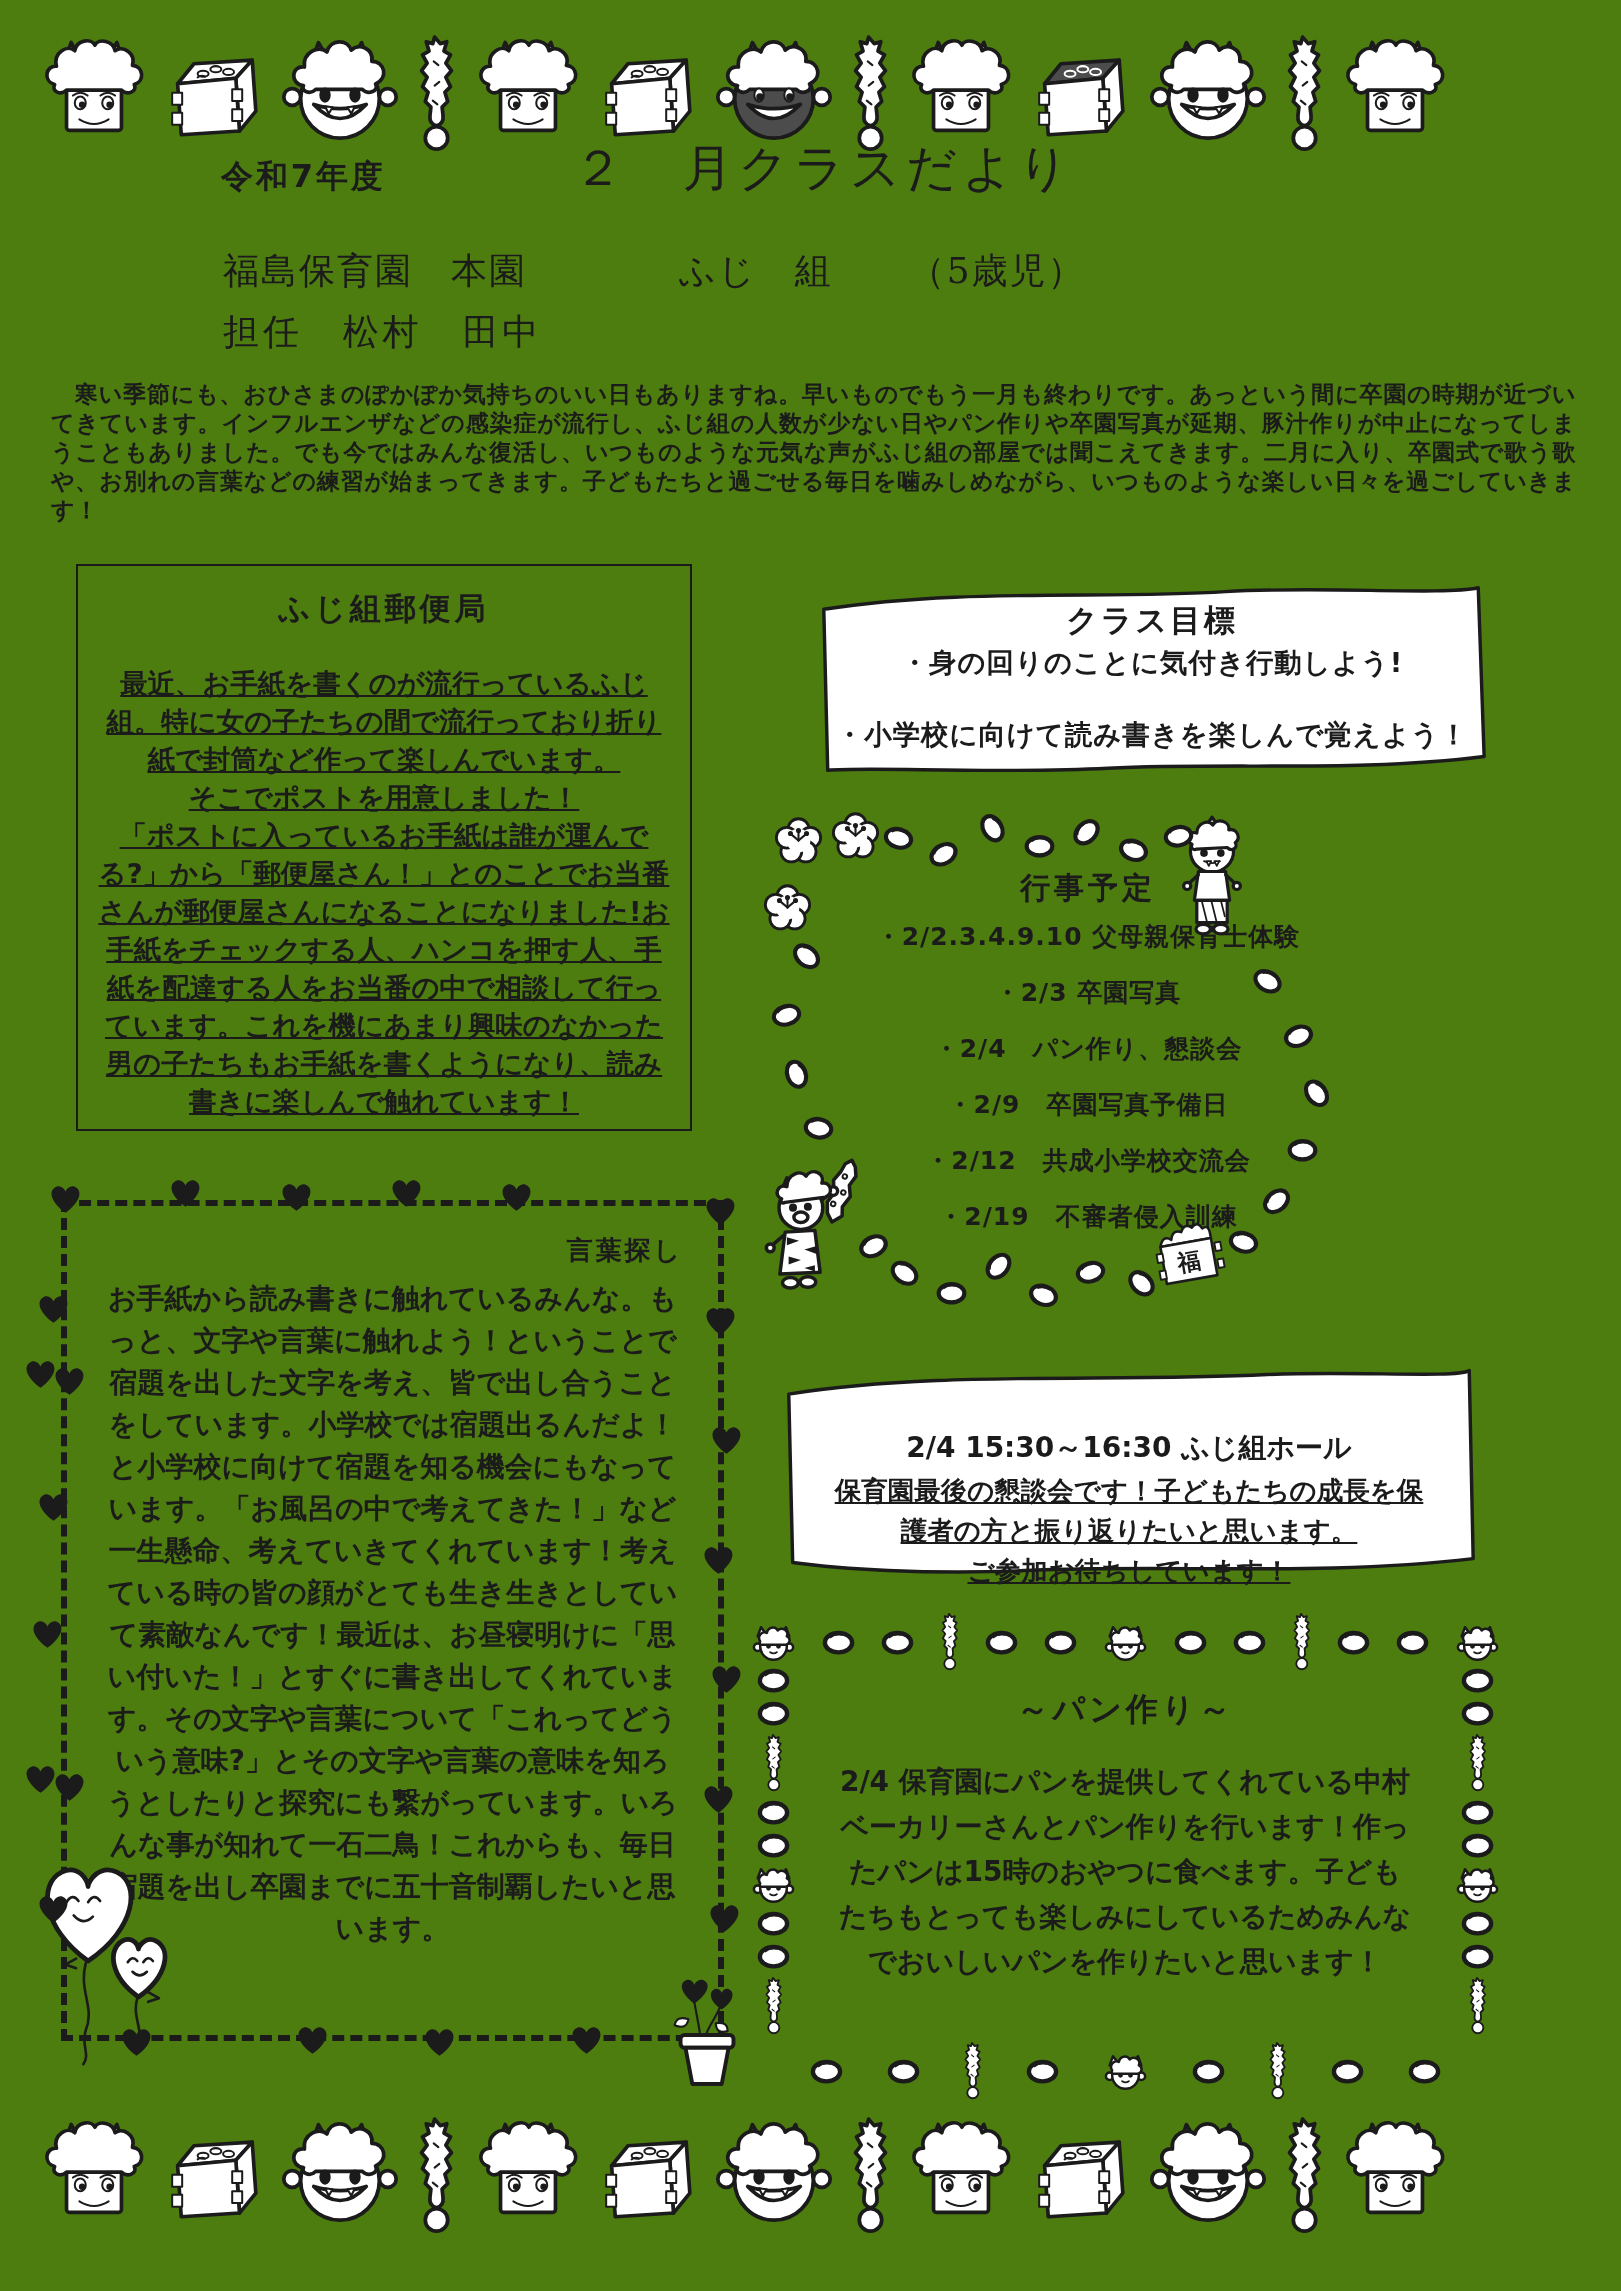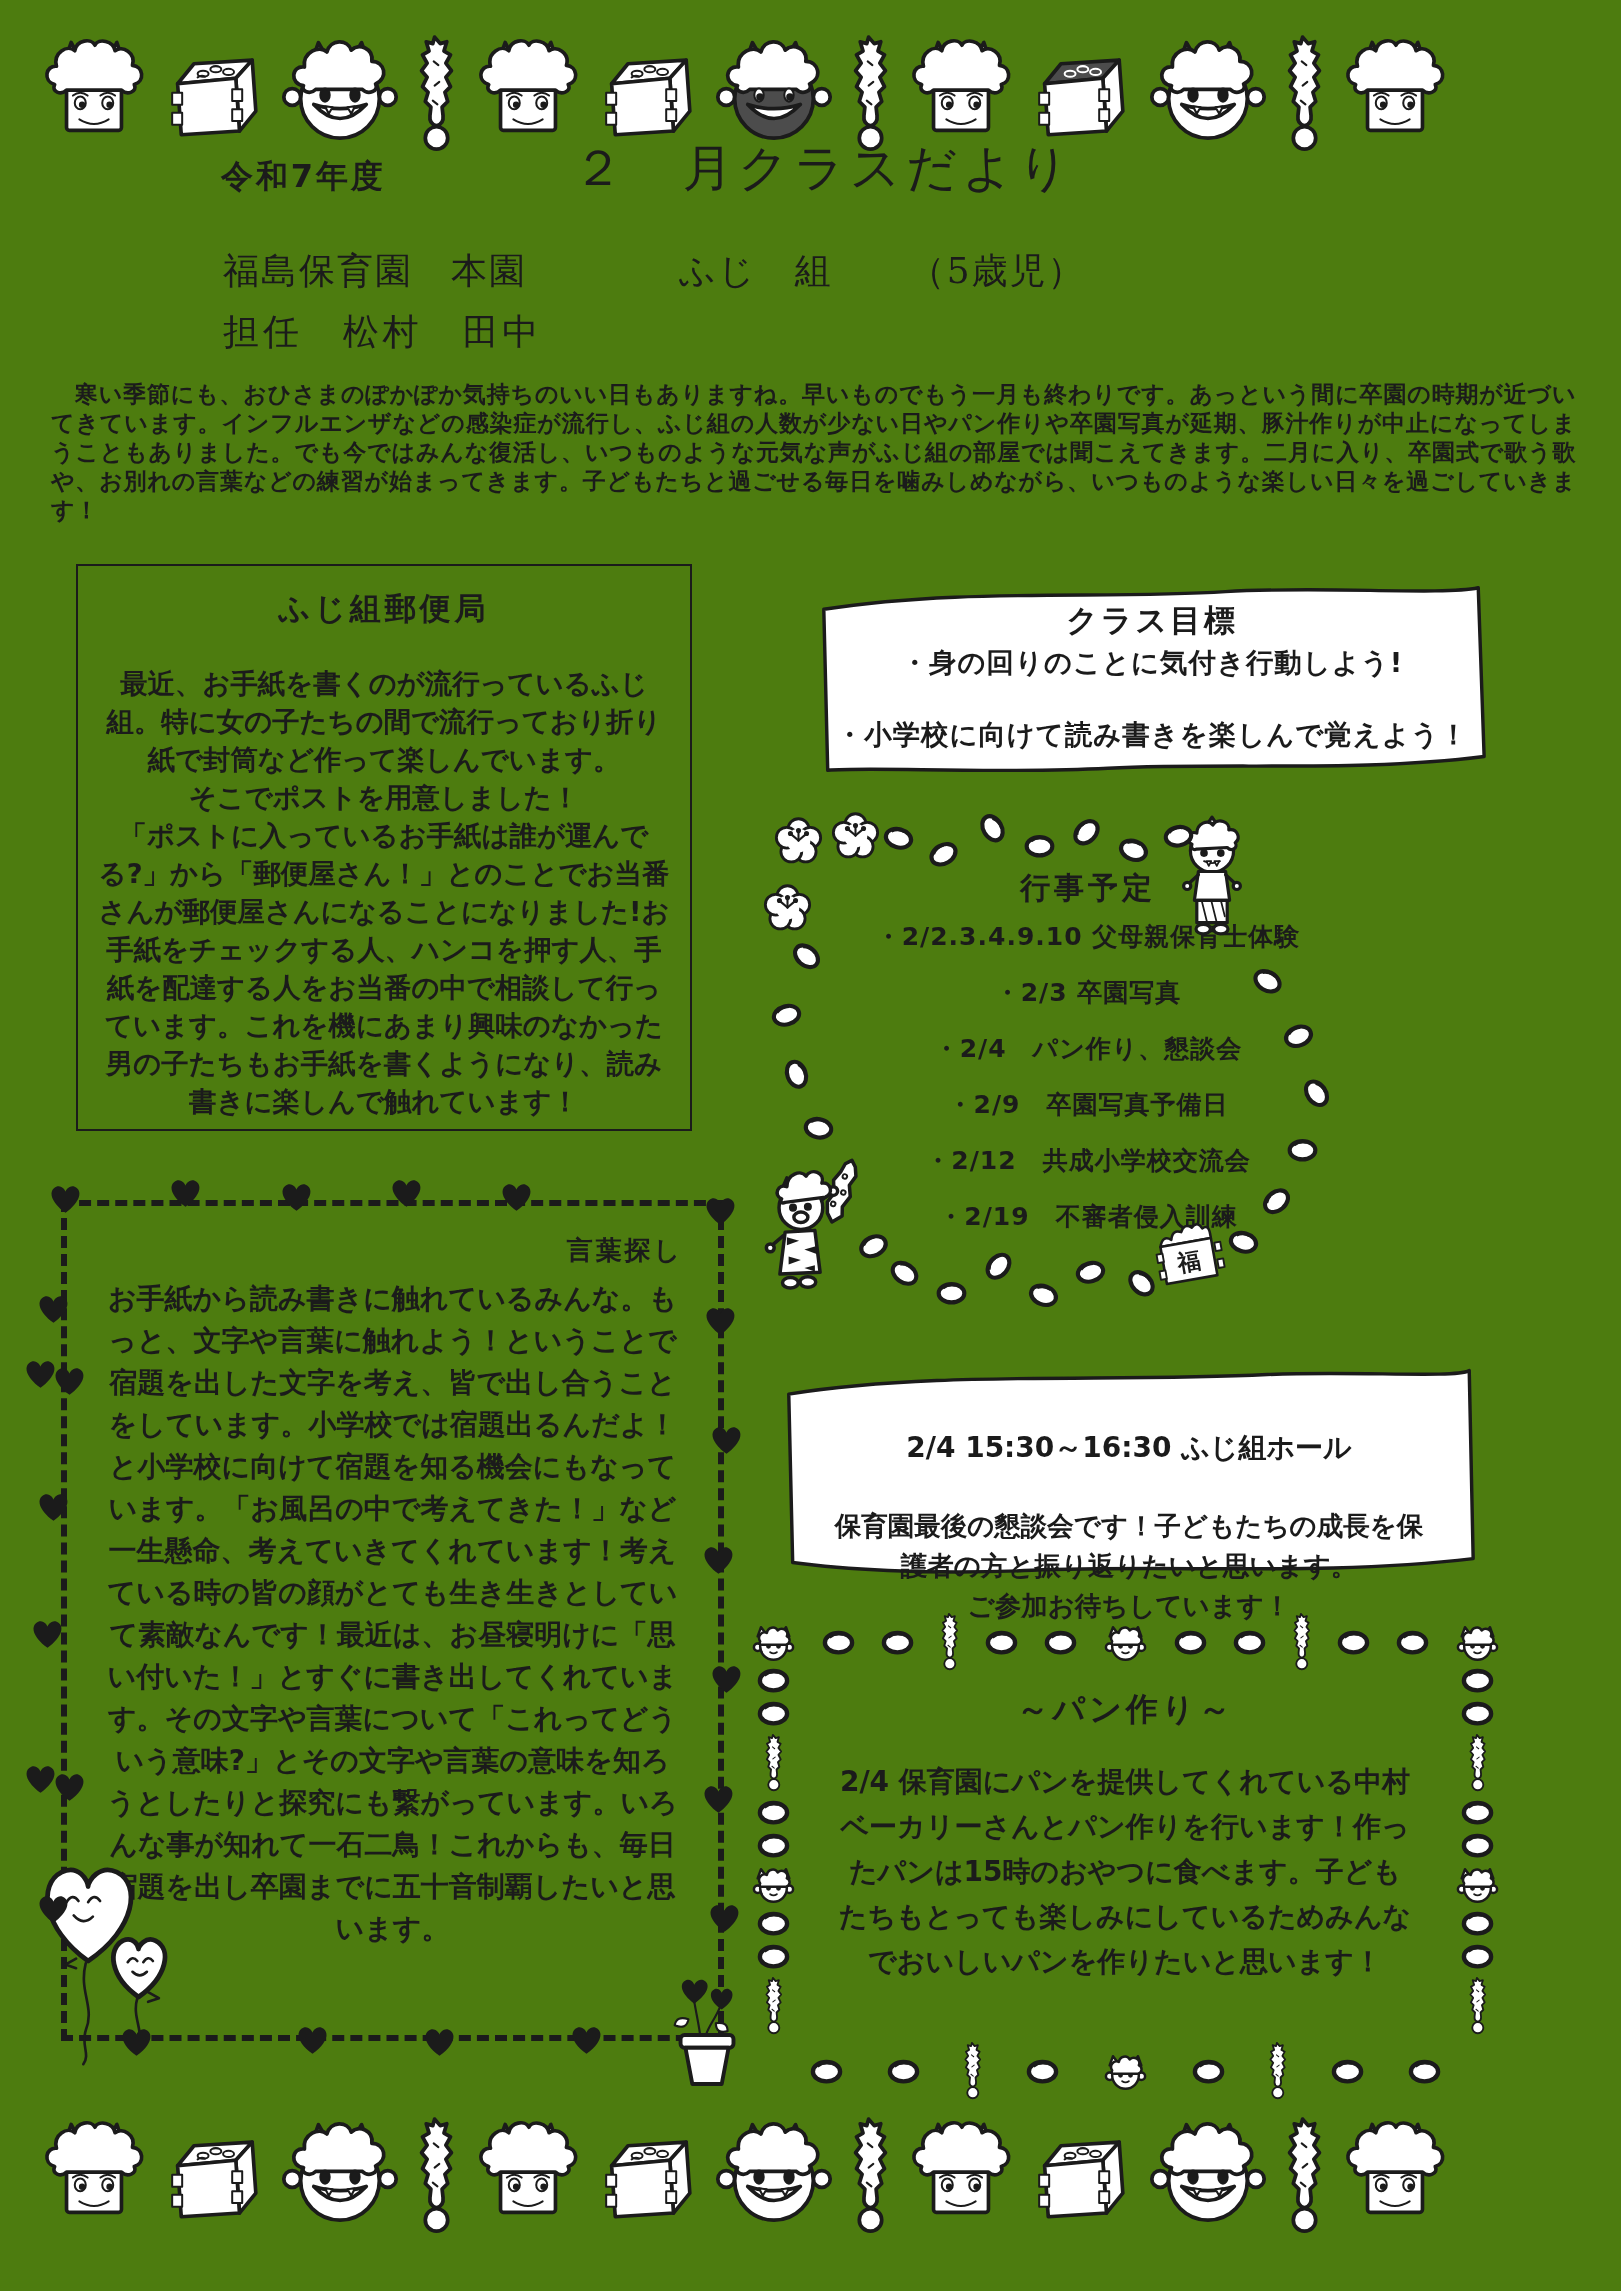"最近、お手紙を書くのが流行っているふじ組。特に女の子たちの間で流行っており折り紙" .prewrap { text-decoration: none -> underline }
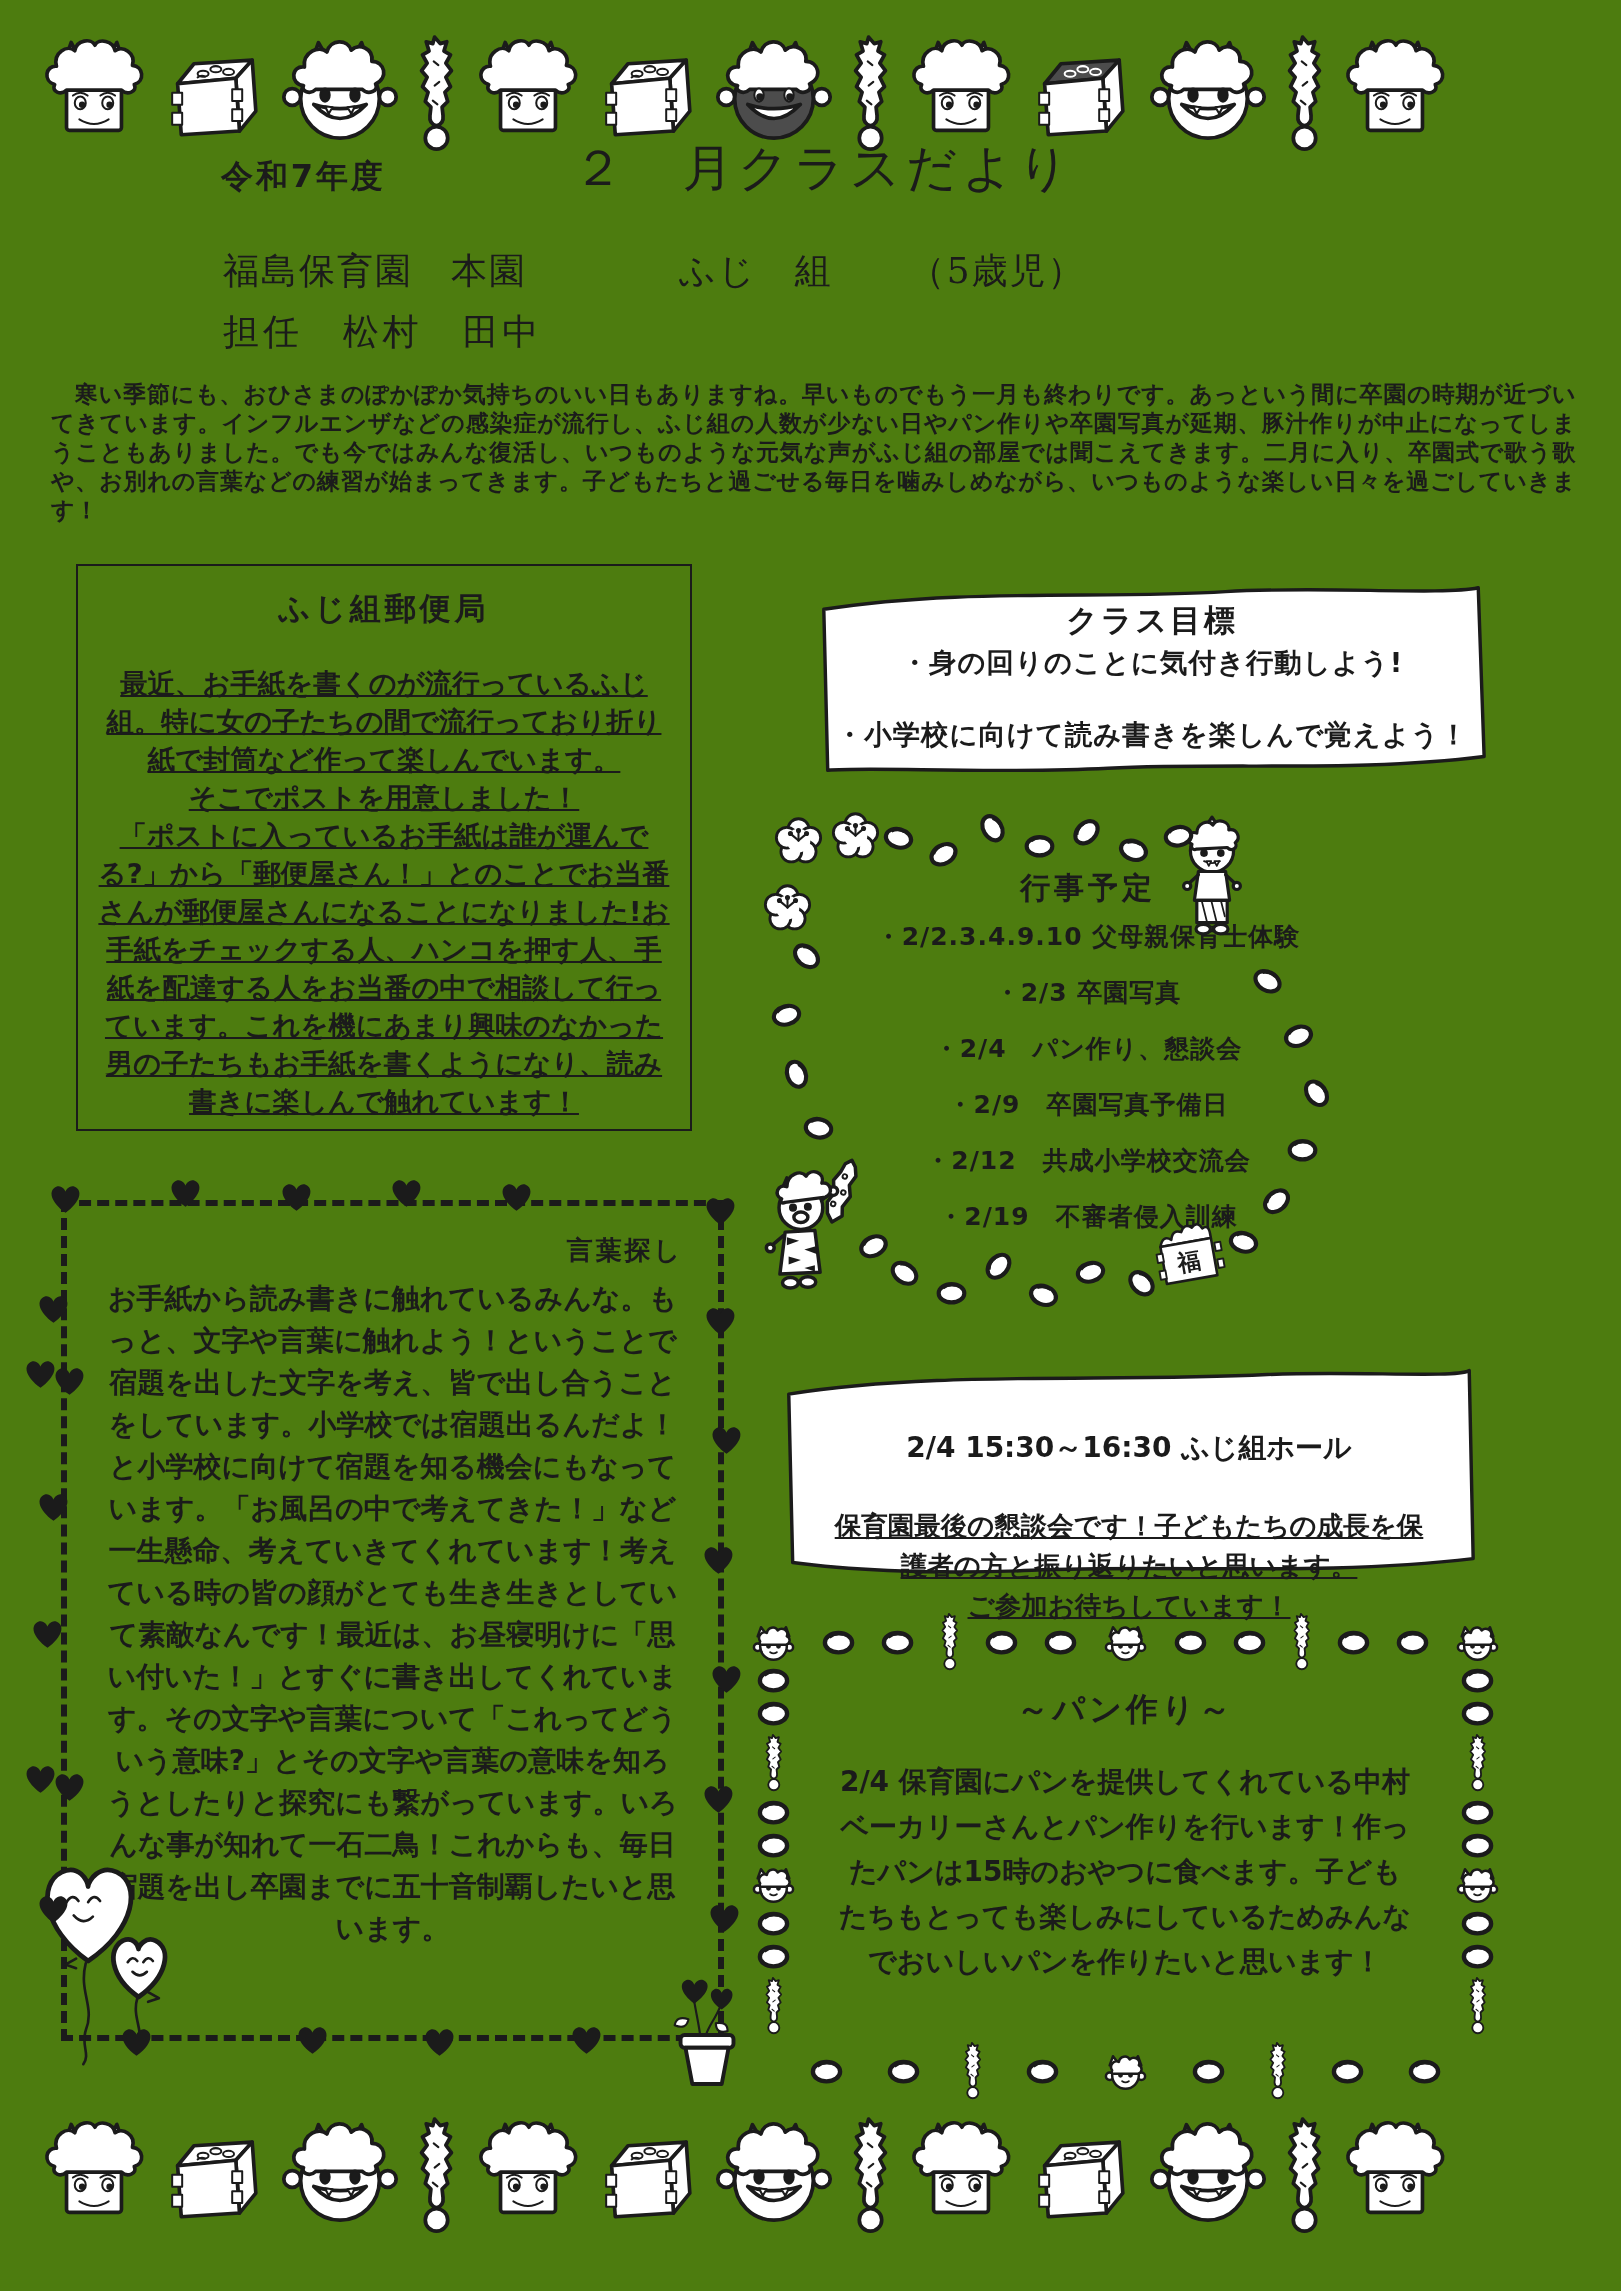"保育園最後の懇談会です！子どもたちの成長を保護者の方と振り返りたいと思います。" .meet-body { margin-top: 35px -> none }
